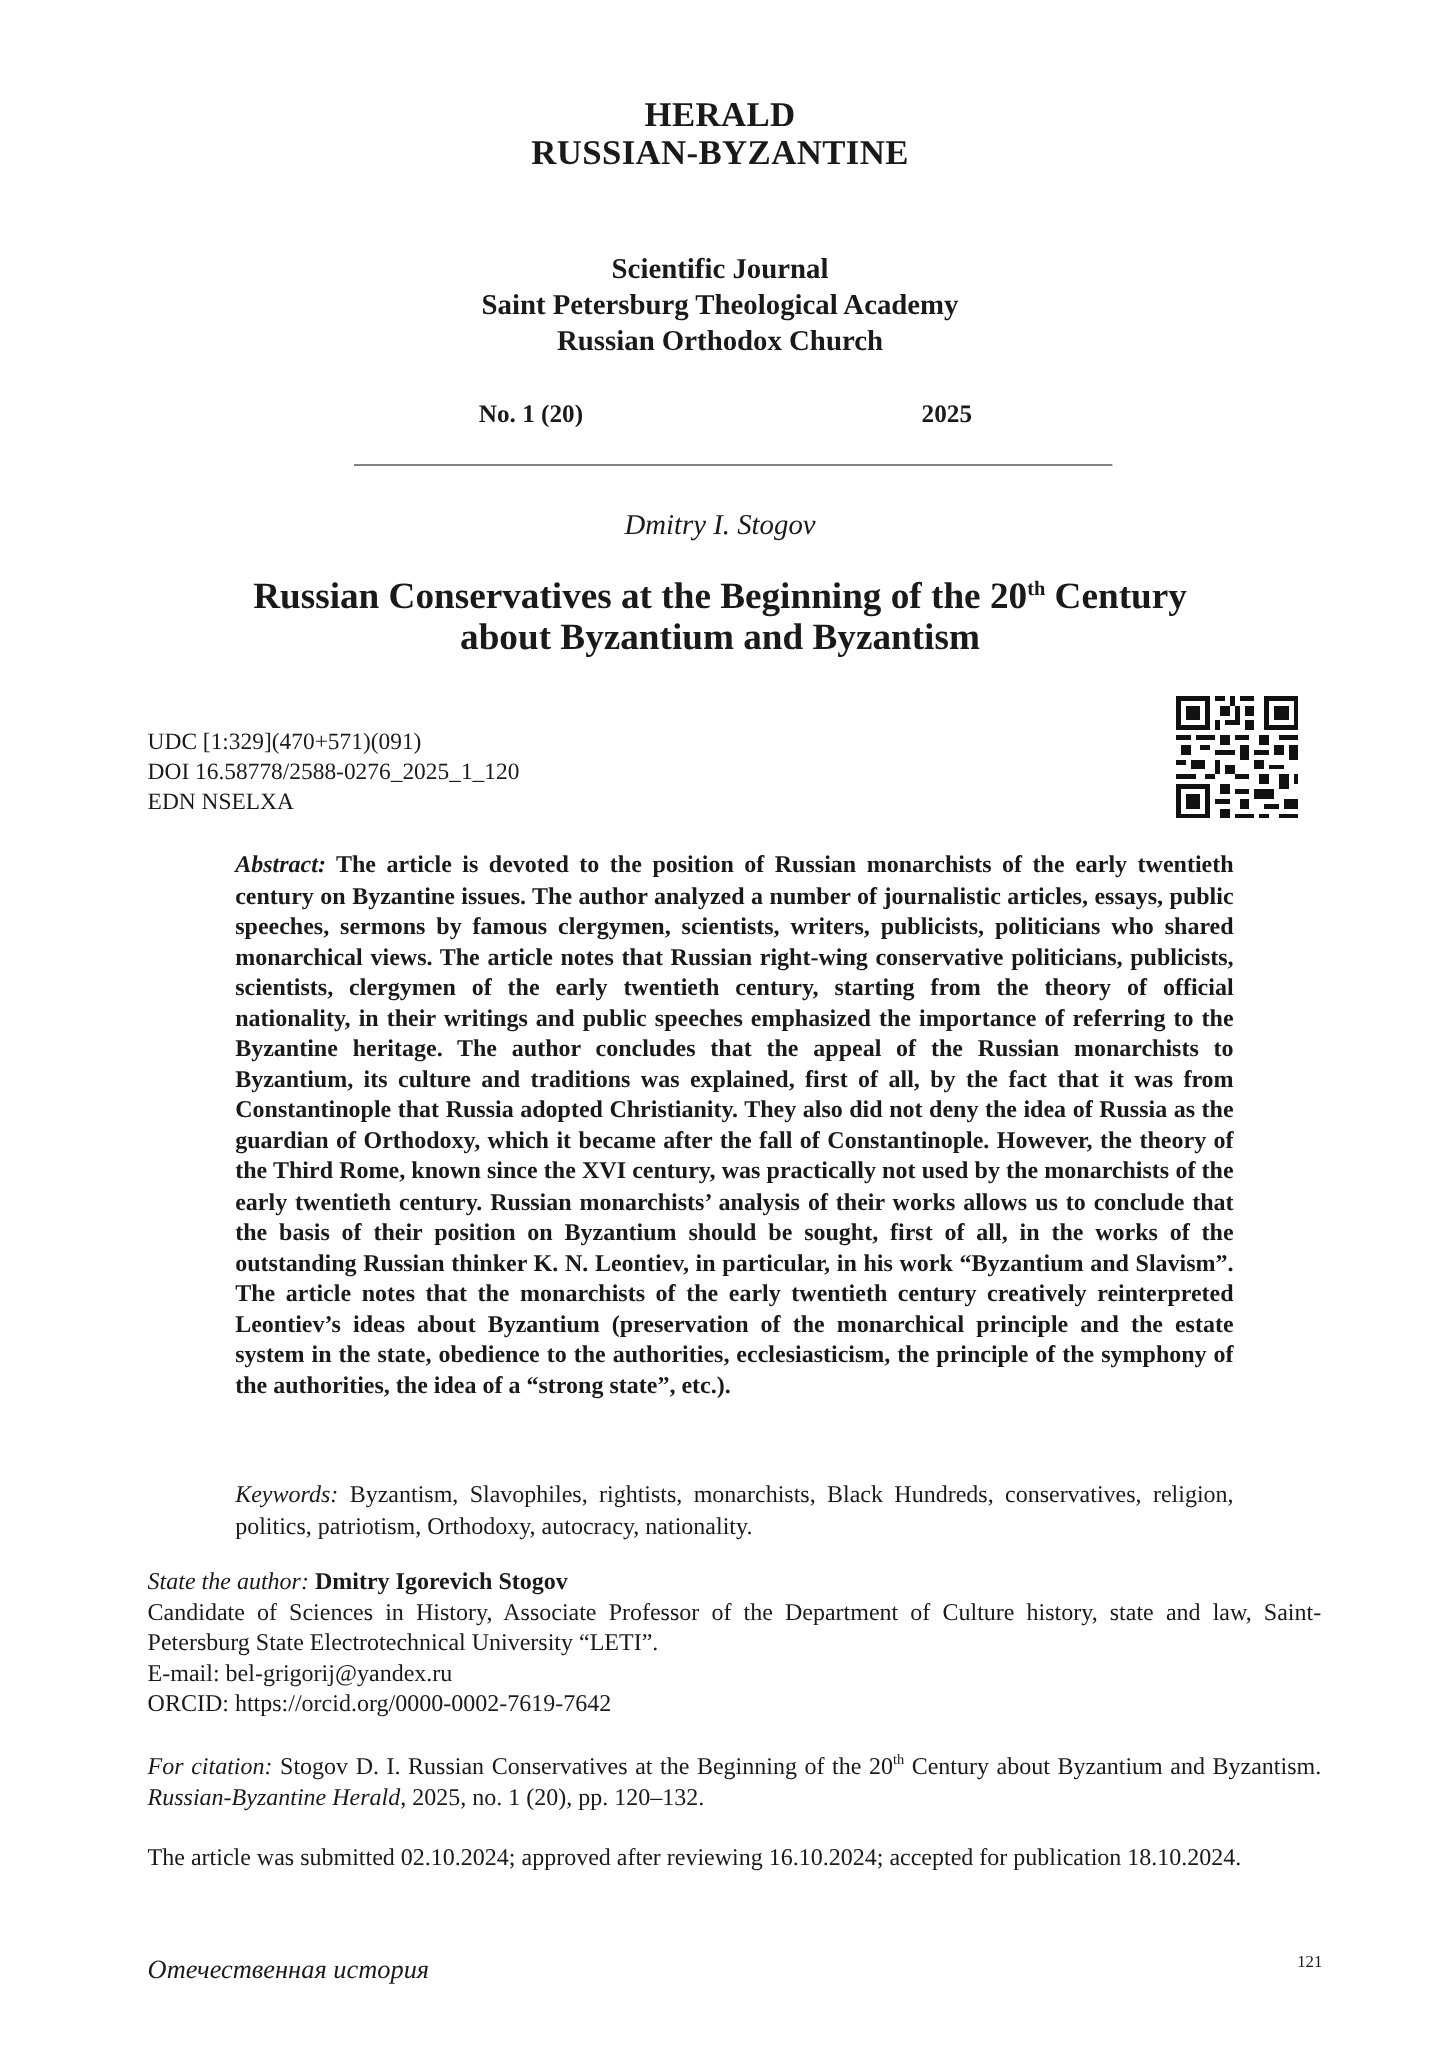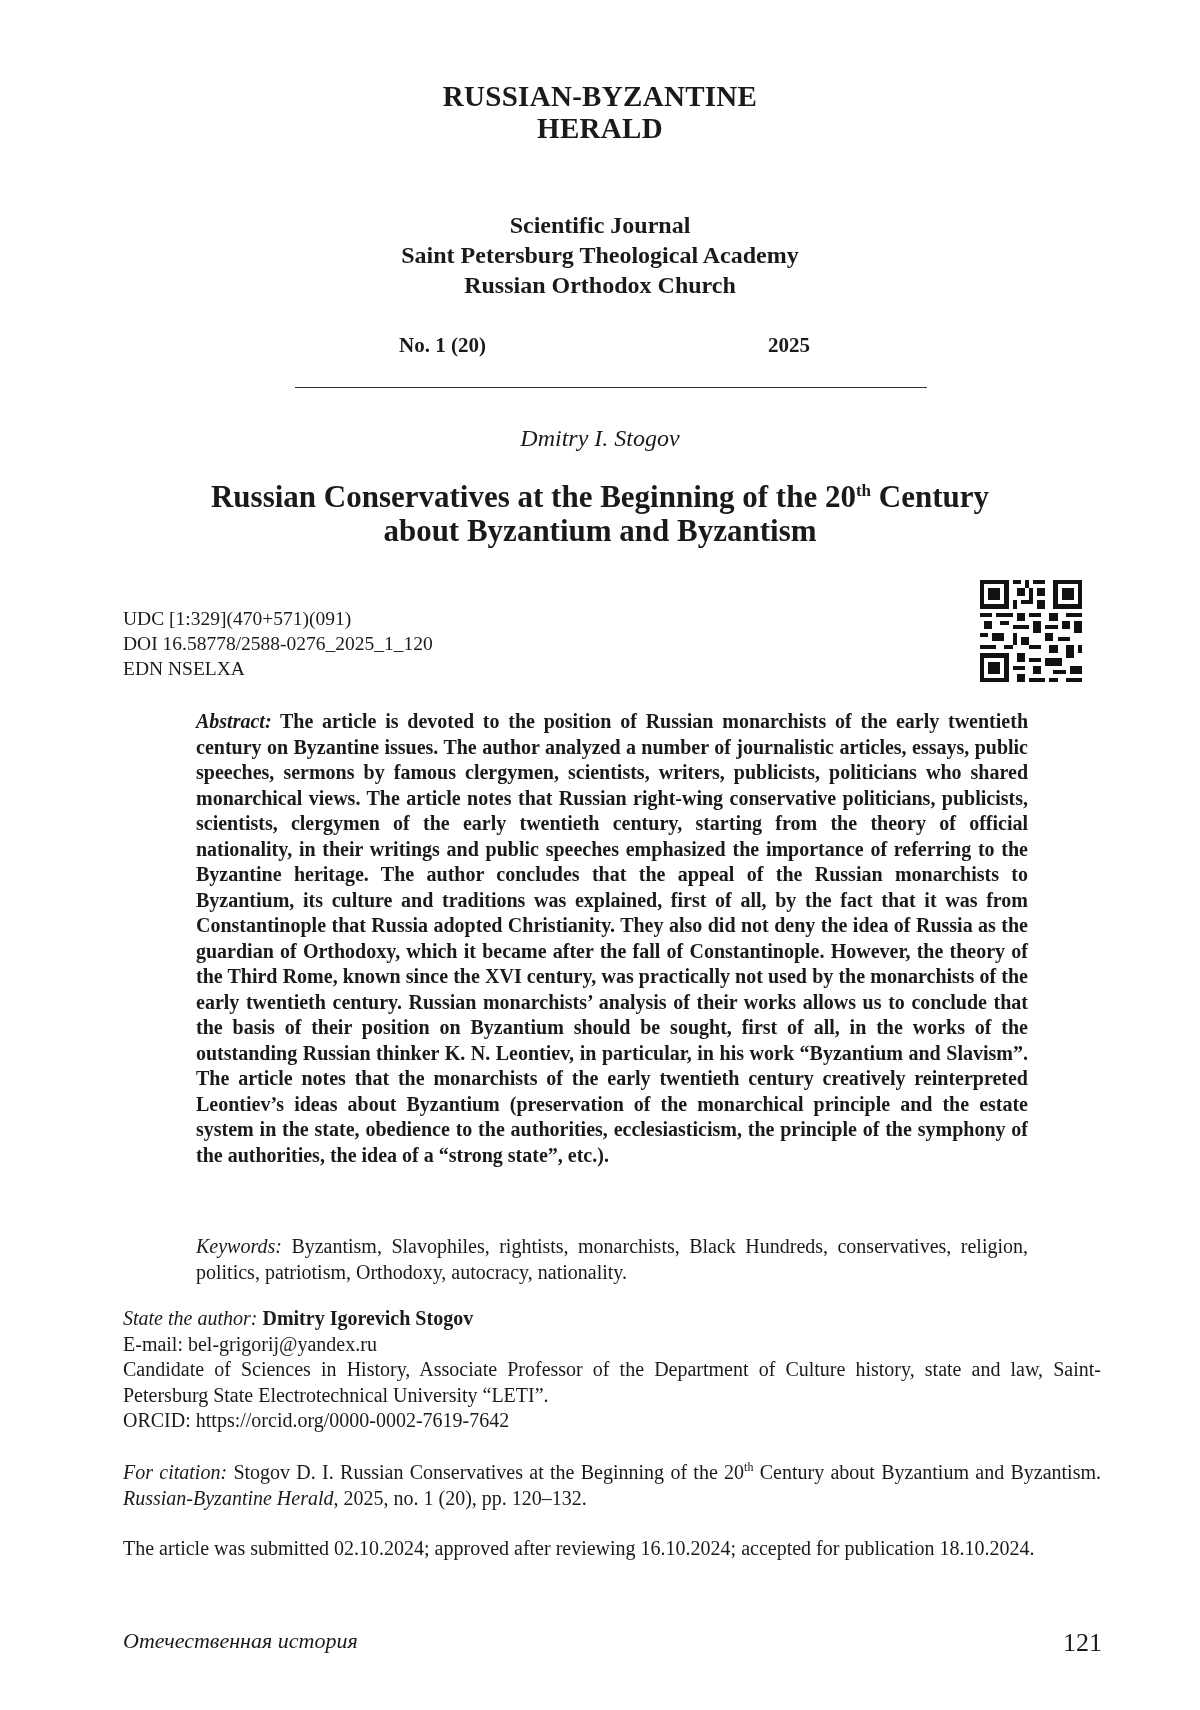"RUSSIAN-BYZANTINE" div { order: before "HERALD" -> after "HERALD" }
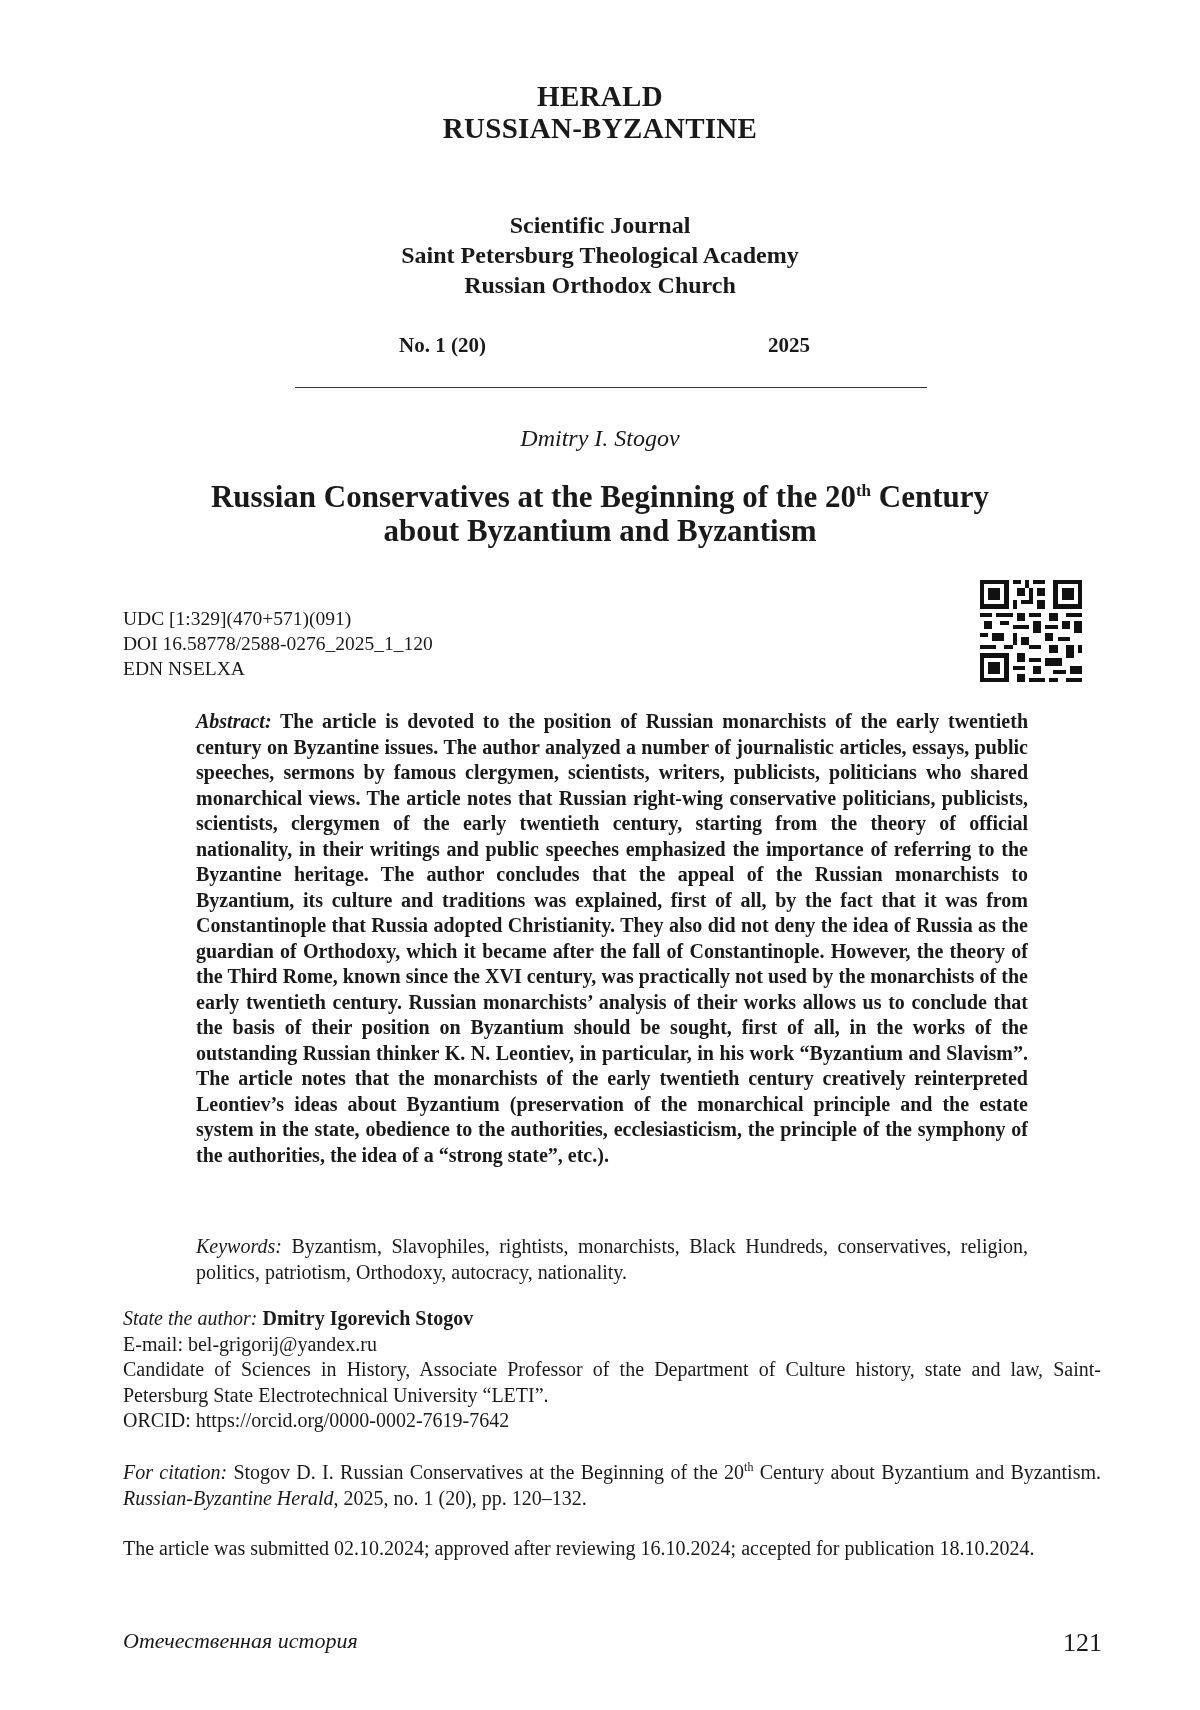"E-mail: bel-grigorij@yandex.ru" div { order: before "Candidate of Sciences in History," -> after "Candidate of Sciences in History," }
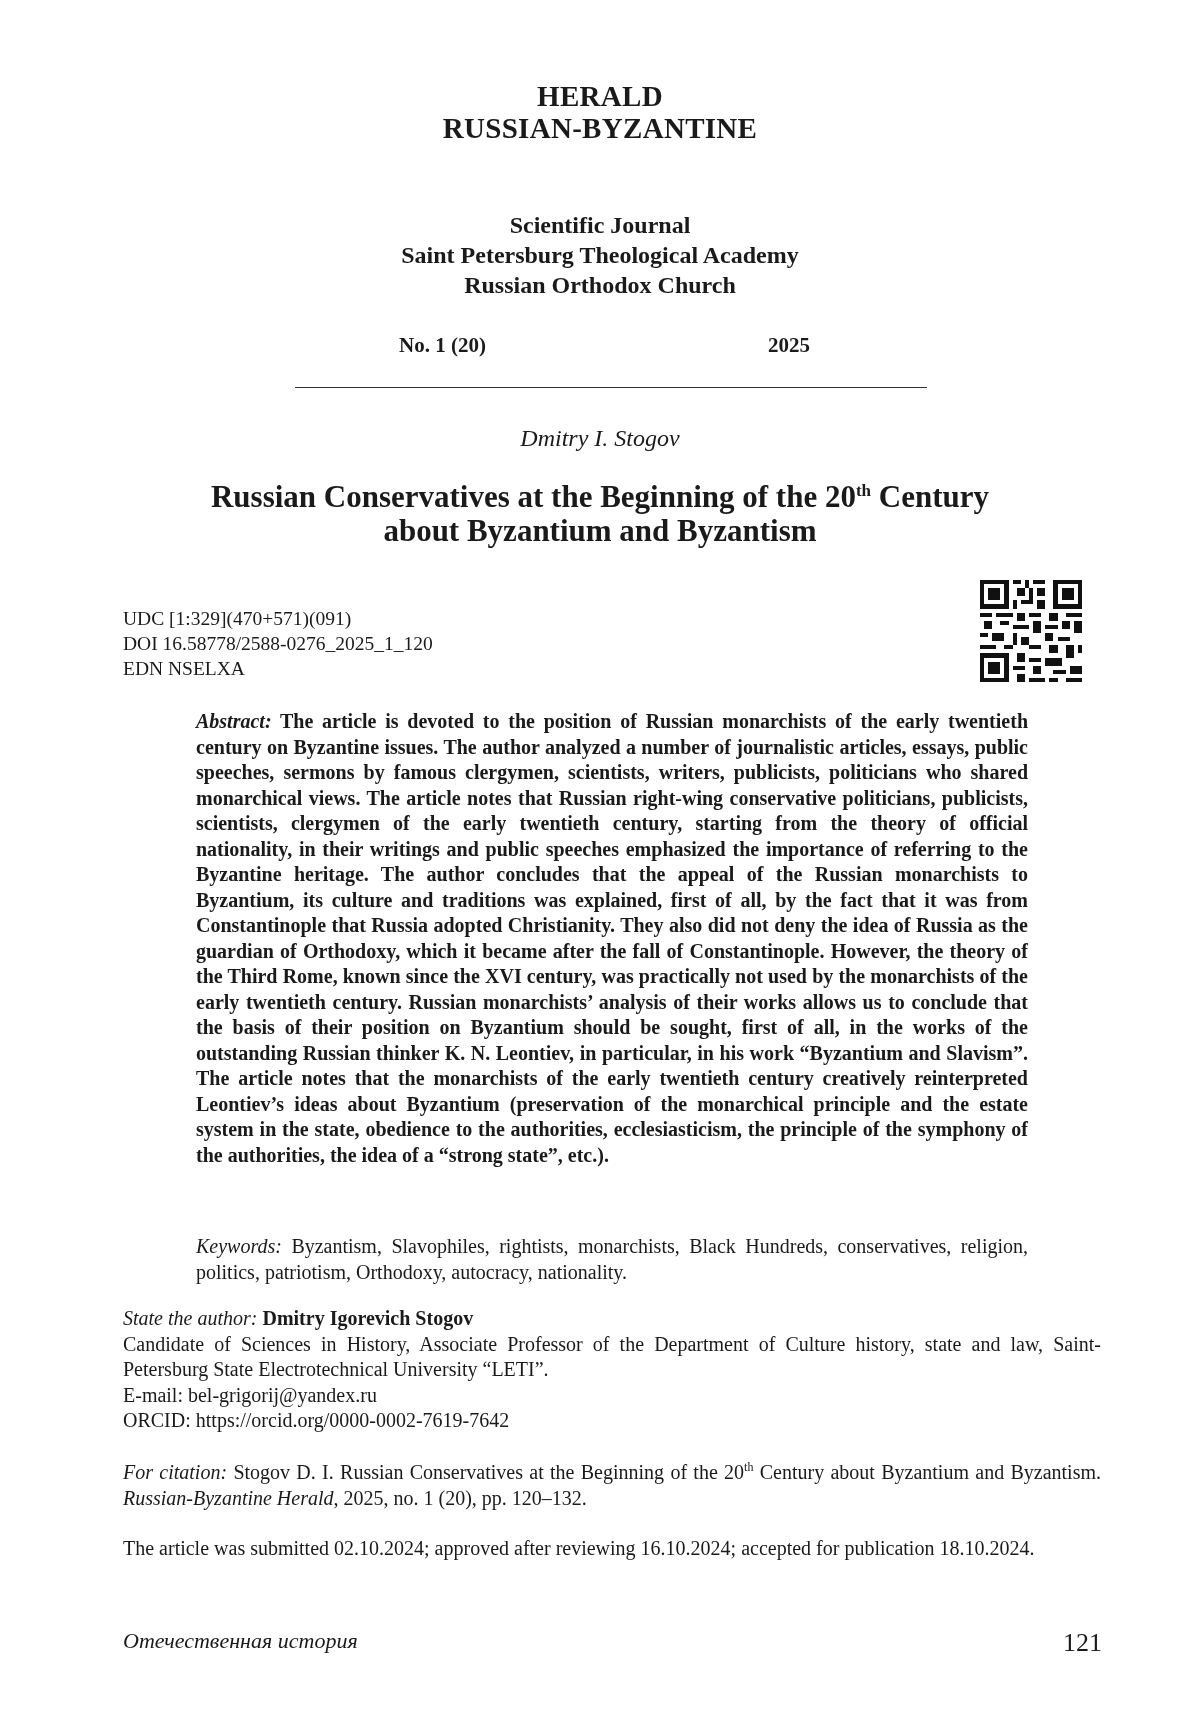"121" .footer-right { font-size: 26px -> 14px }
